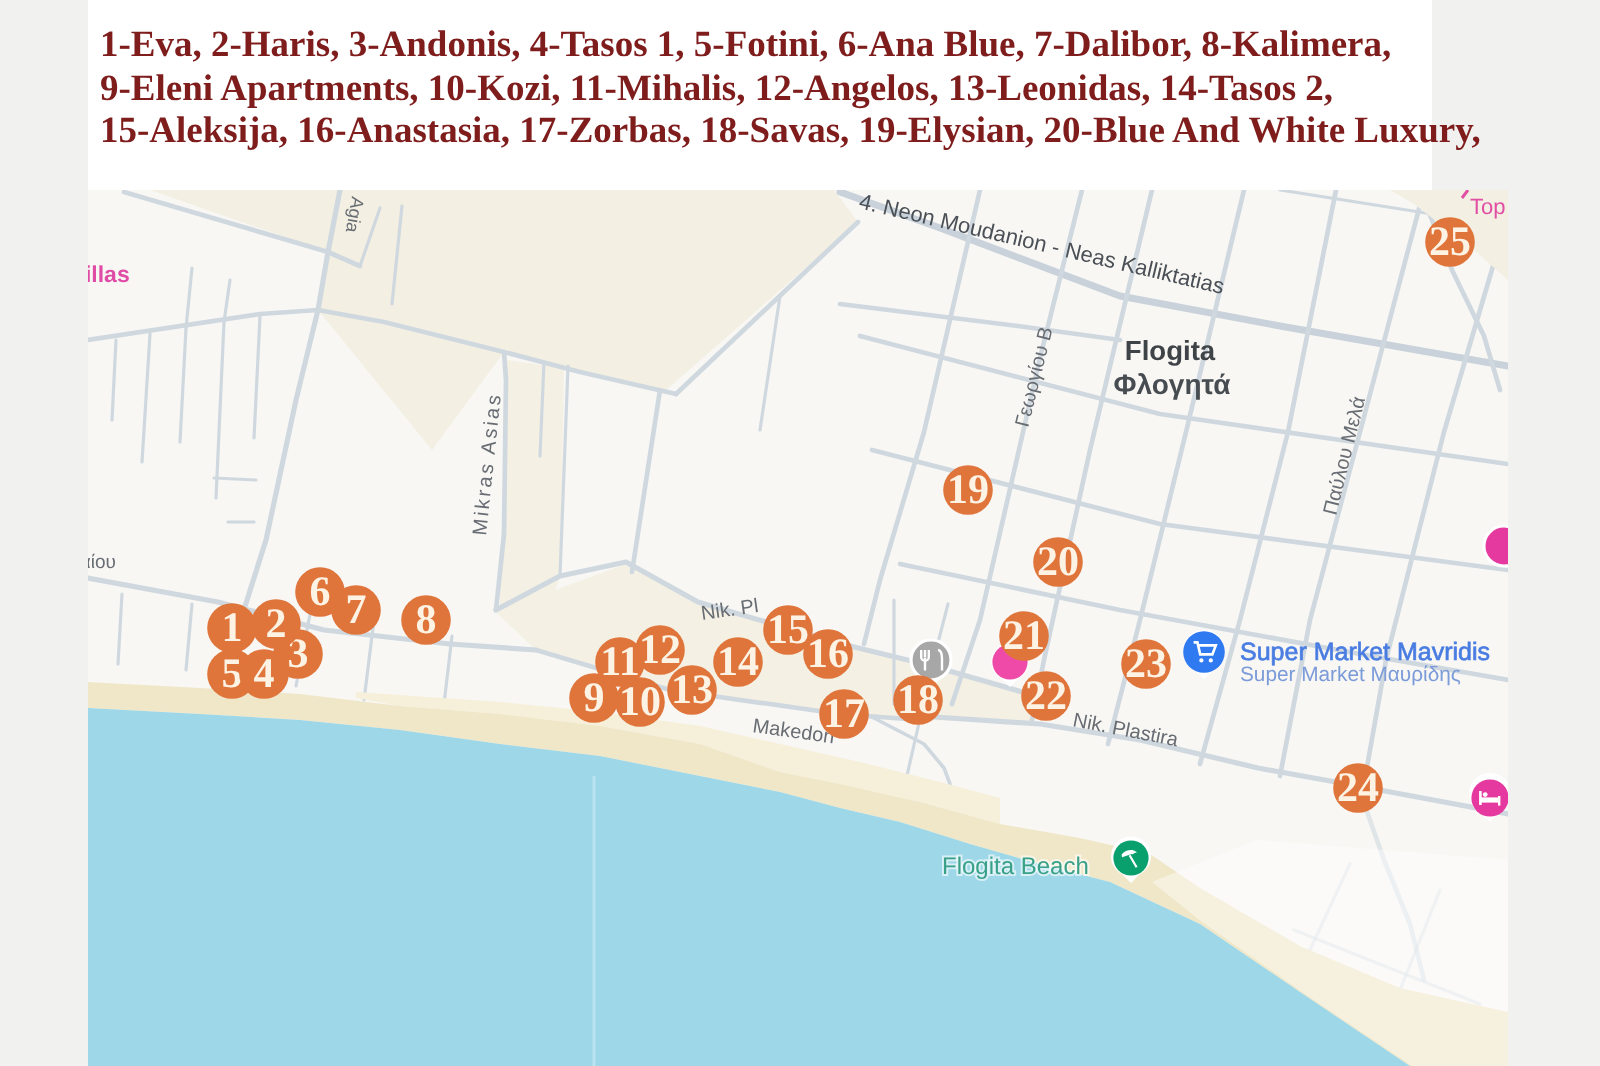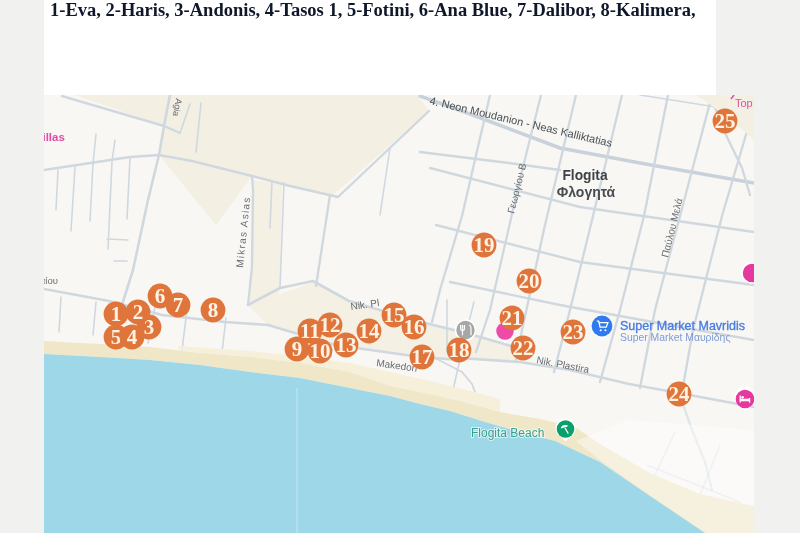"1-Eva, 2-Haris, 3-Andonis, 4-Tasos 1," #banner { color: #0f172a -> #7f1d1d; padding: 0 0 0 6px -> 13px 0 0 6px }
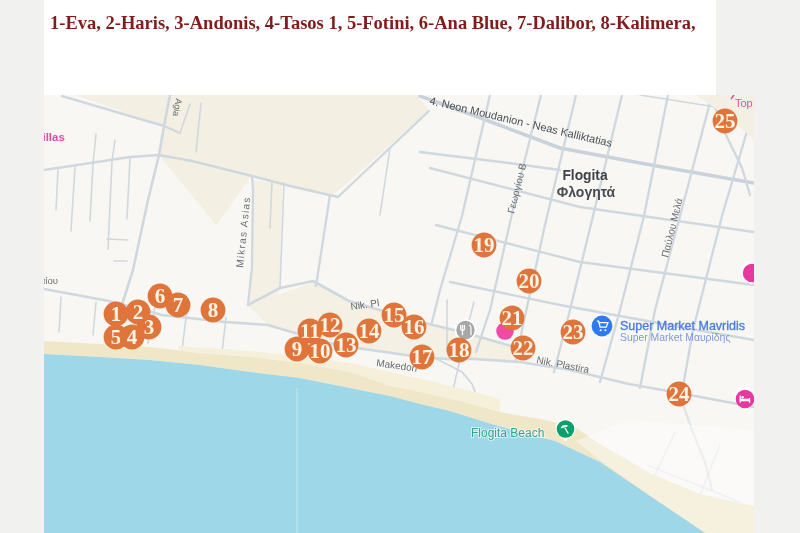"9-Eleni Apartments, 10-Kozi, 11-Mihalis," div { html: none -> <div>9-Eleni Apartments, 10-Kozi, 11-Mihalis, 12-Angelos, 13-Leonidas, 14-Tasos 2,</div> }
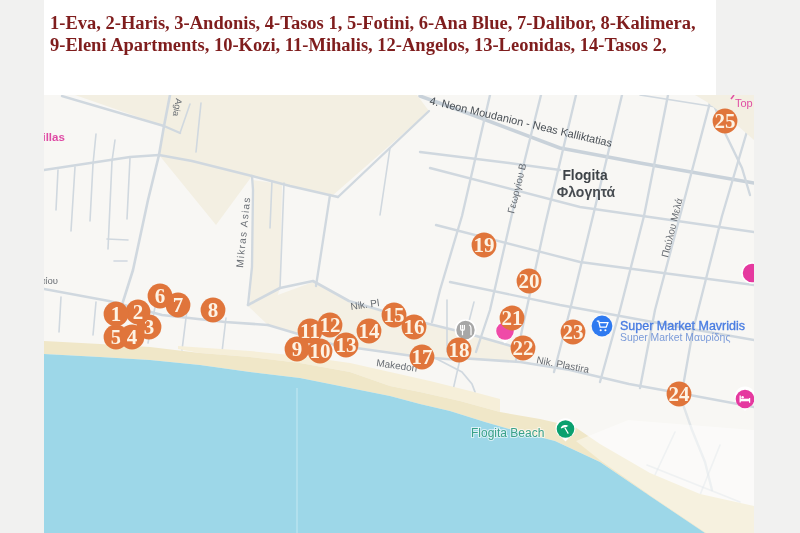"15-Aleksija, 16-Anastasia, 17-Zorbas," div { html: none -> <div>15-Aleksija, 16-Anastasia, 17-Zorbas, 18-Savas, 19-Elysian, 20-Blue And White Luxury,</div> }
